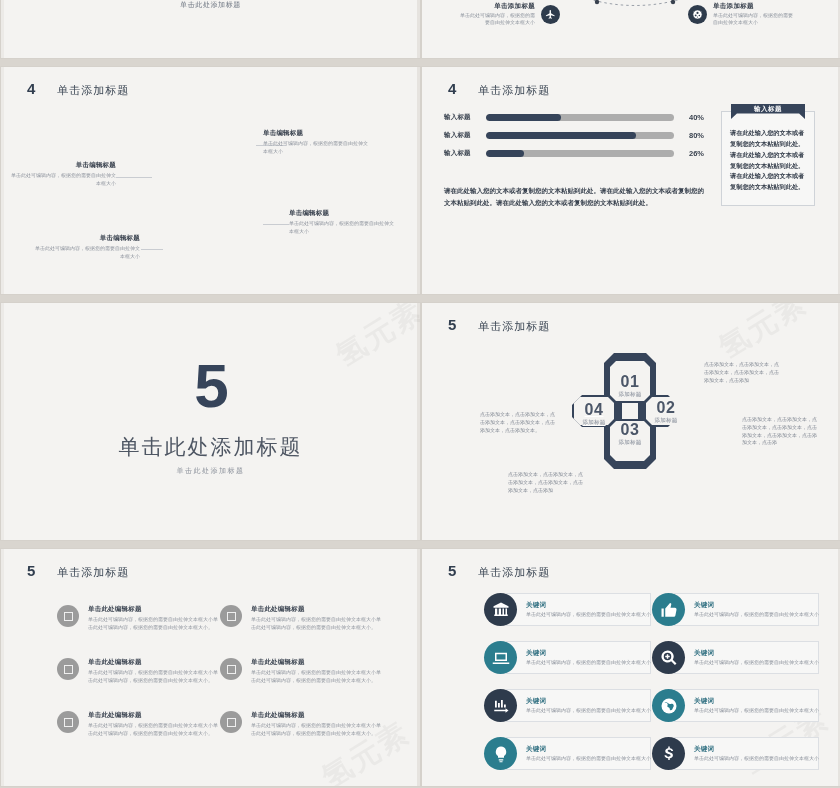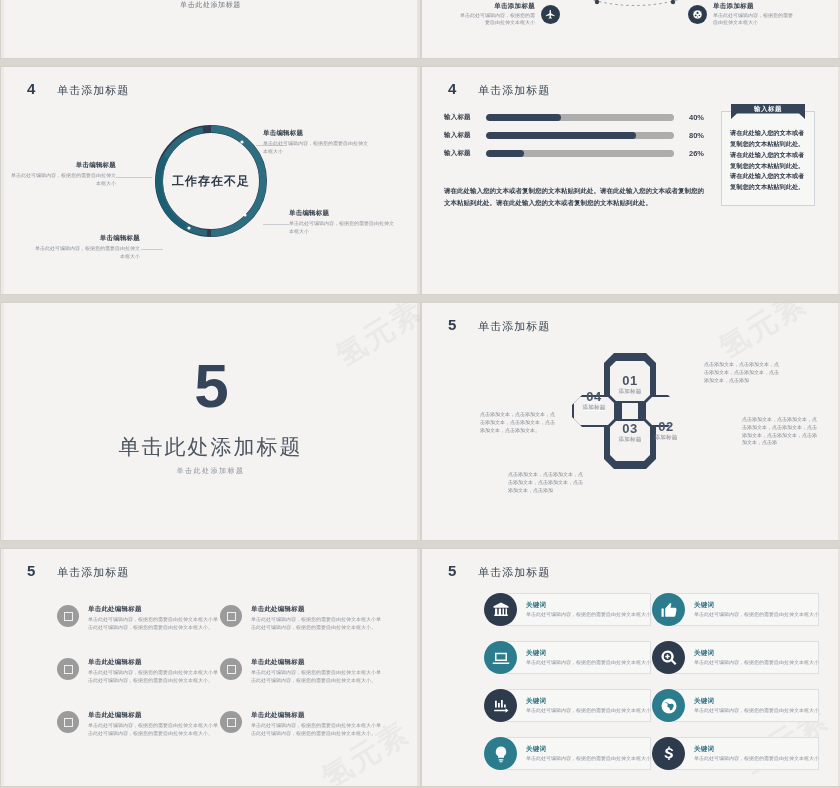"工作存在不足" div.ringwrap { html: <div> <svg> <circle></circle> <path></path> <path></path> <circle></circle> <path></path> <circle></circle> <circle></circle> <circle></circle> <circle></circle> </svg> <div>工作存在不足</div> </div> -> none }
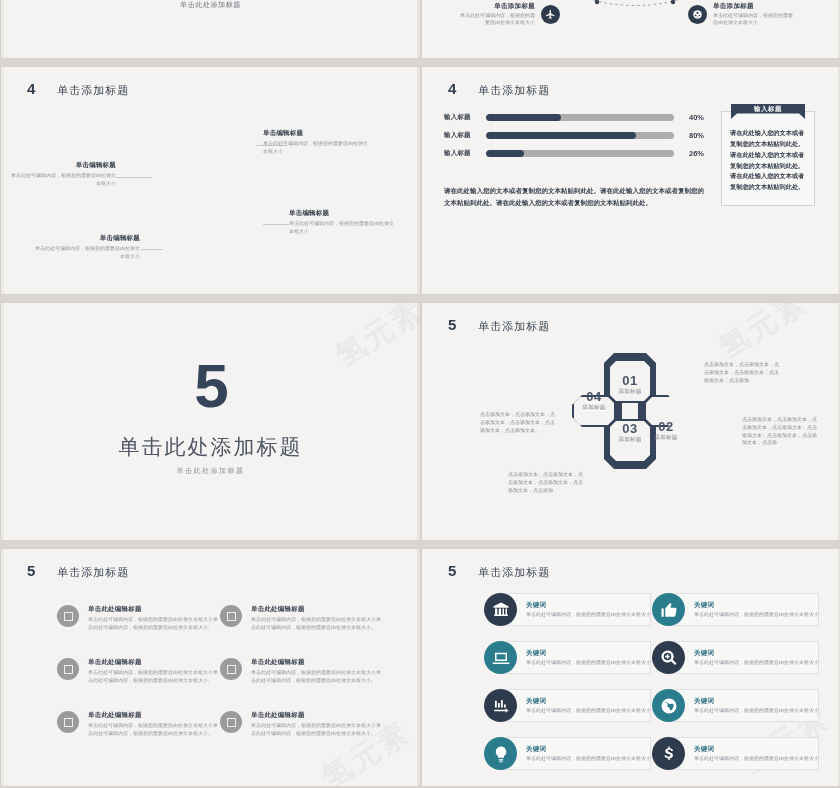"01" .clover .lnum { font-size: 13px -> 16px }
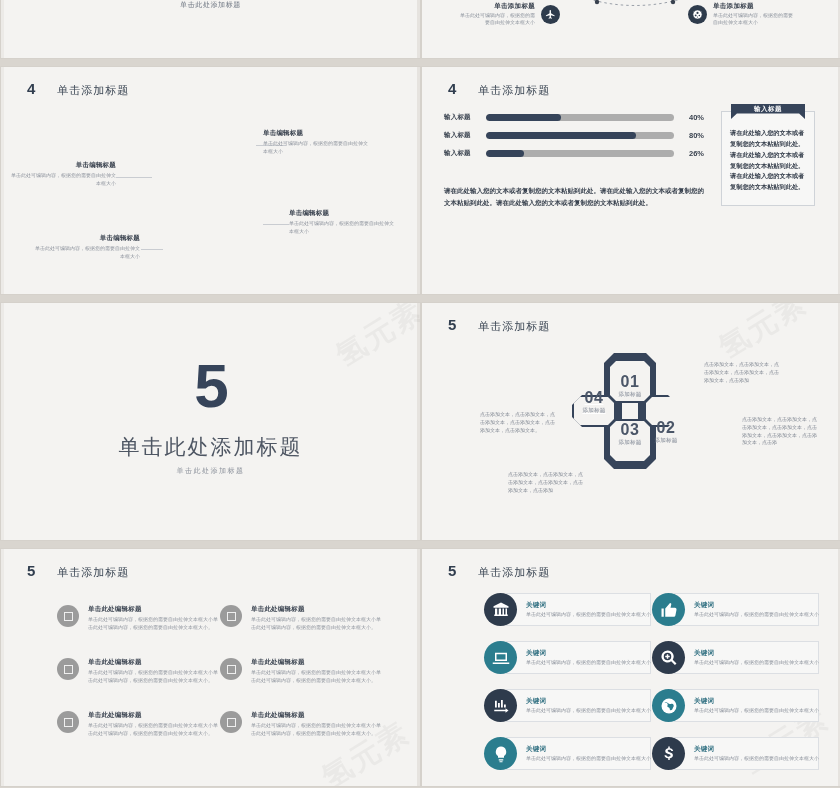"04" div.lab { top: 40px -> 52px }
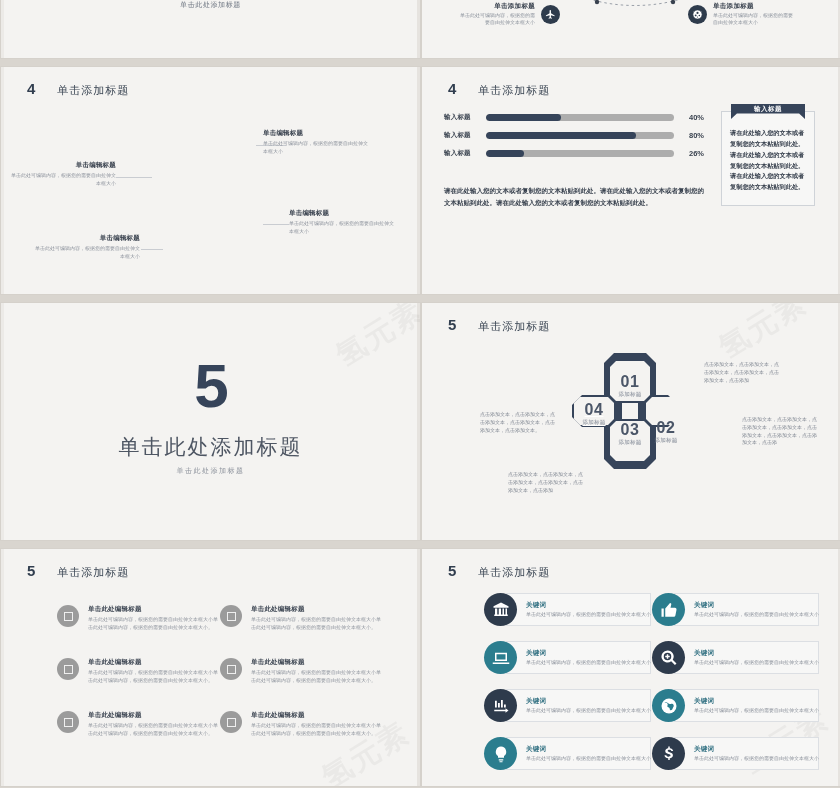"02" div.lnum { margin-top: 20px -> none }
